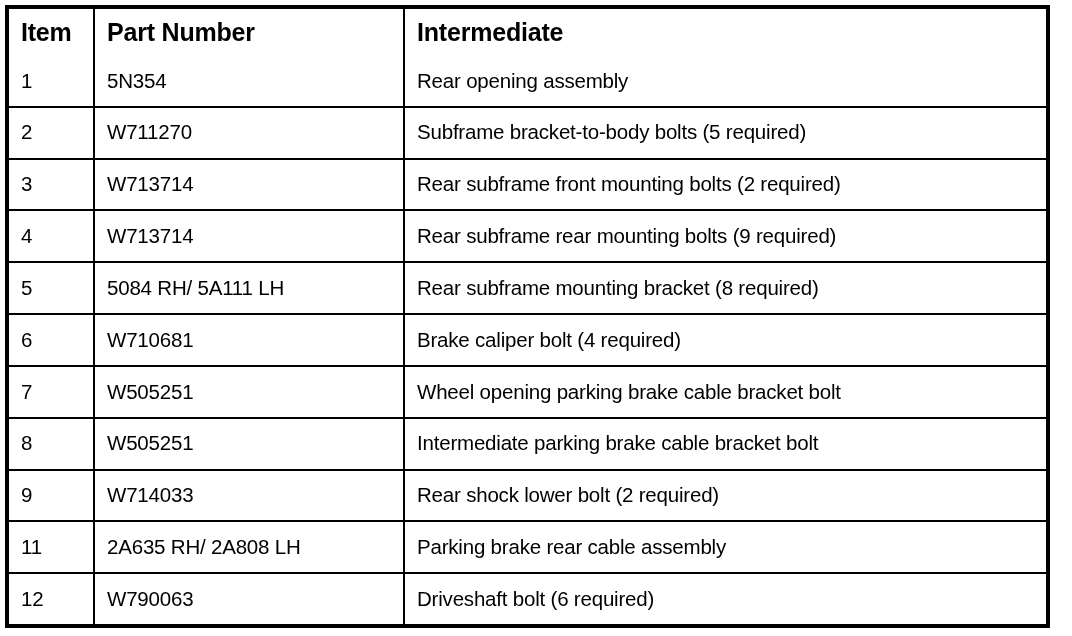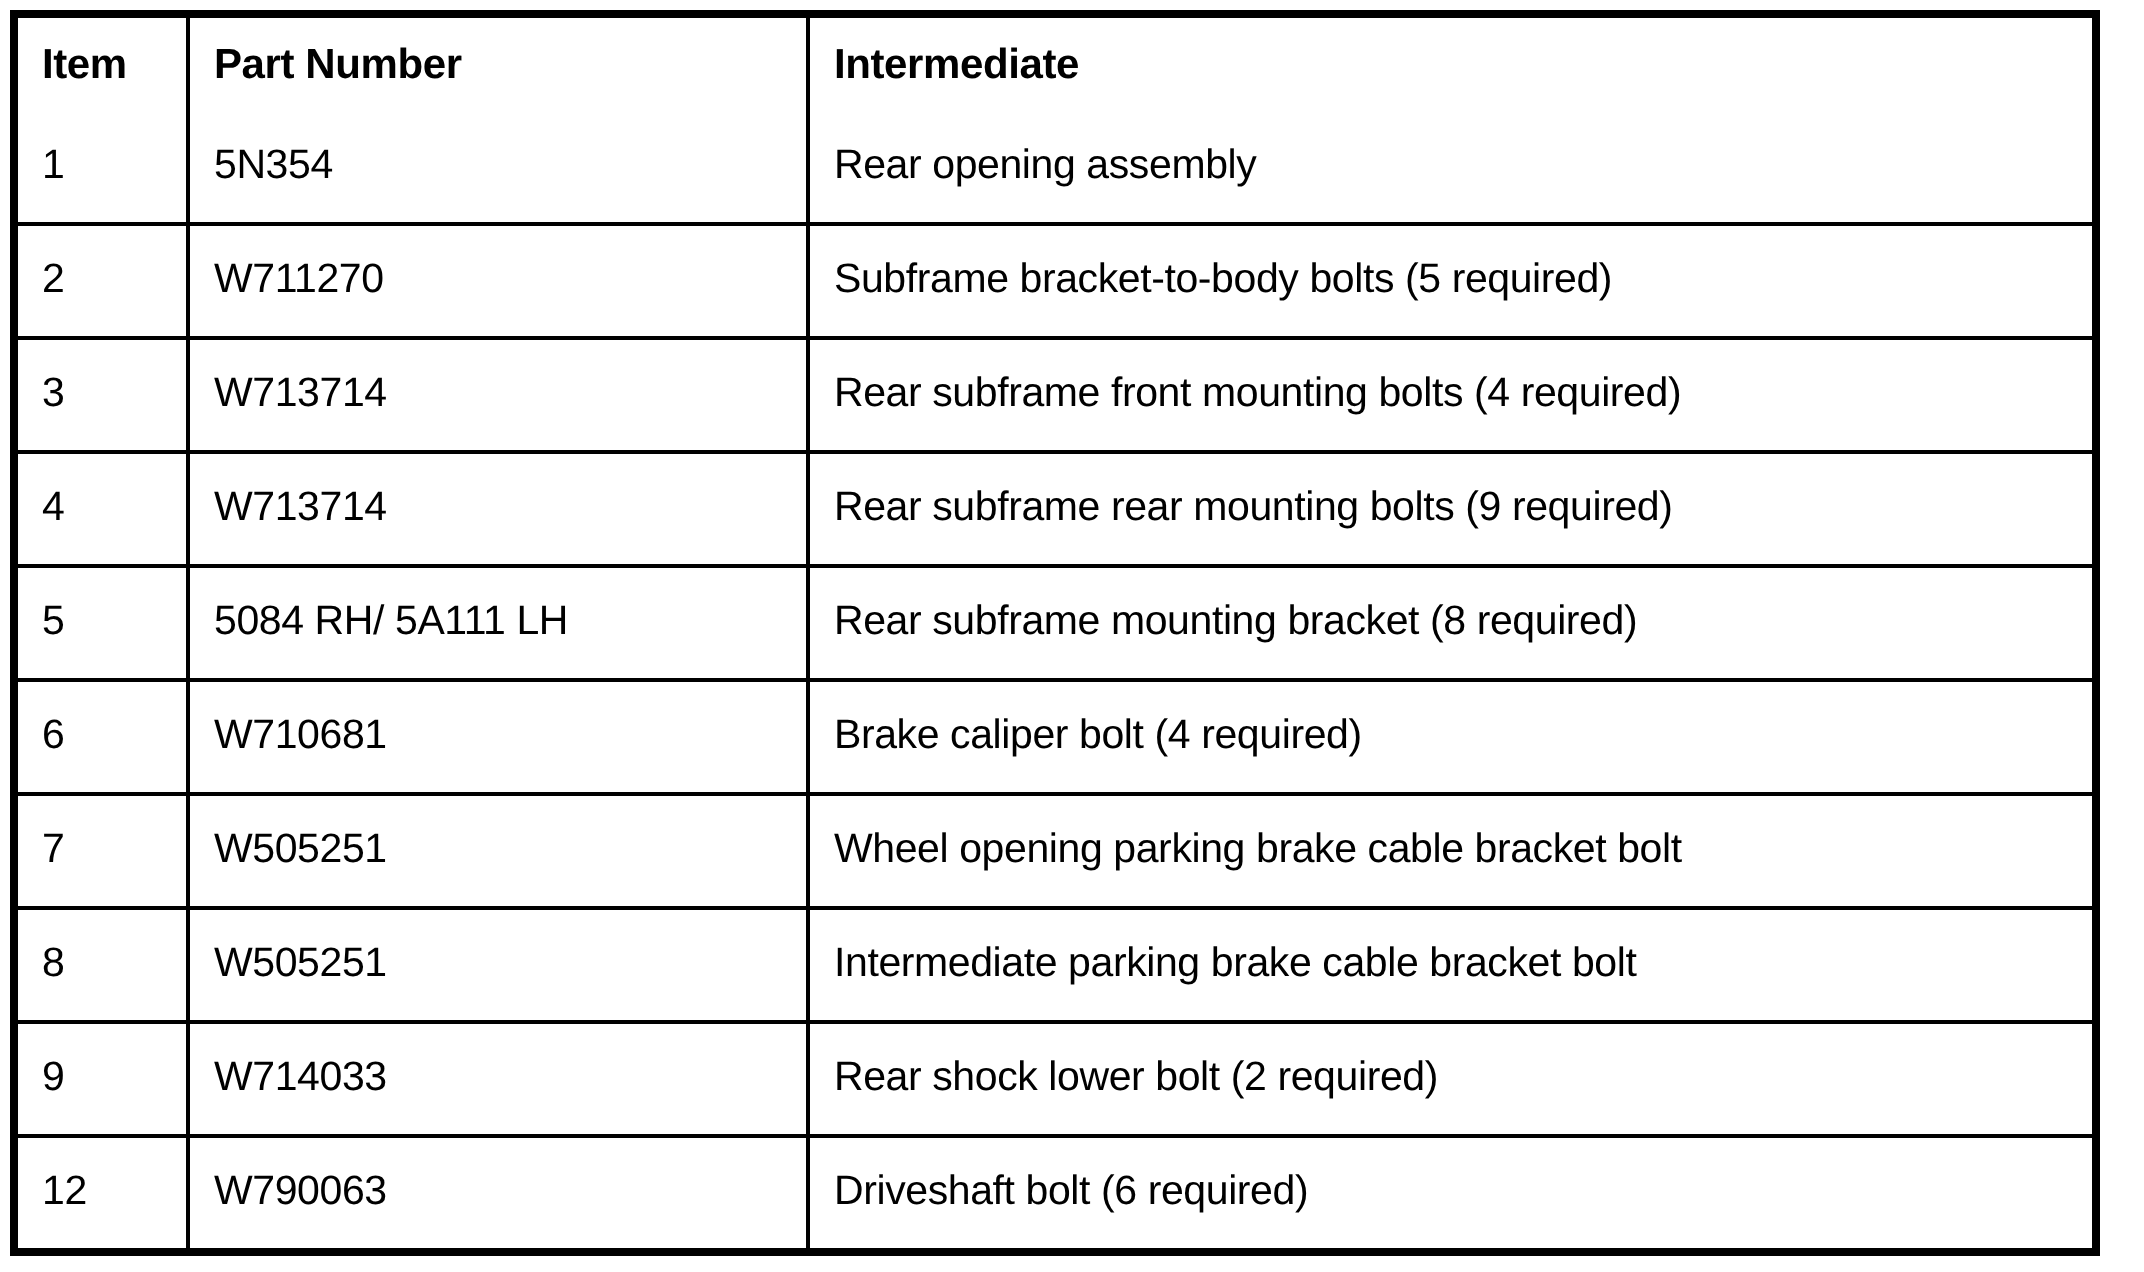"Item" table.parts-table thead th { font-size: 21px -> 25px }
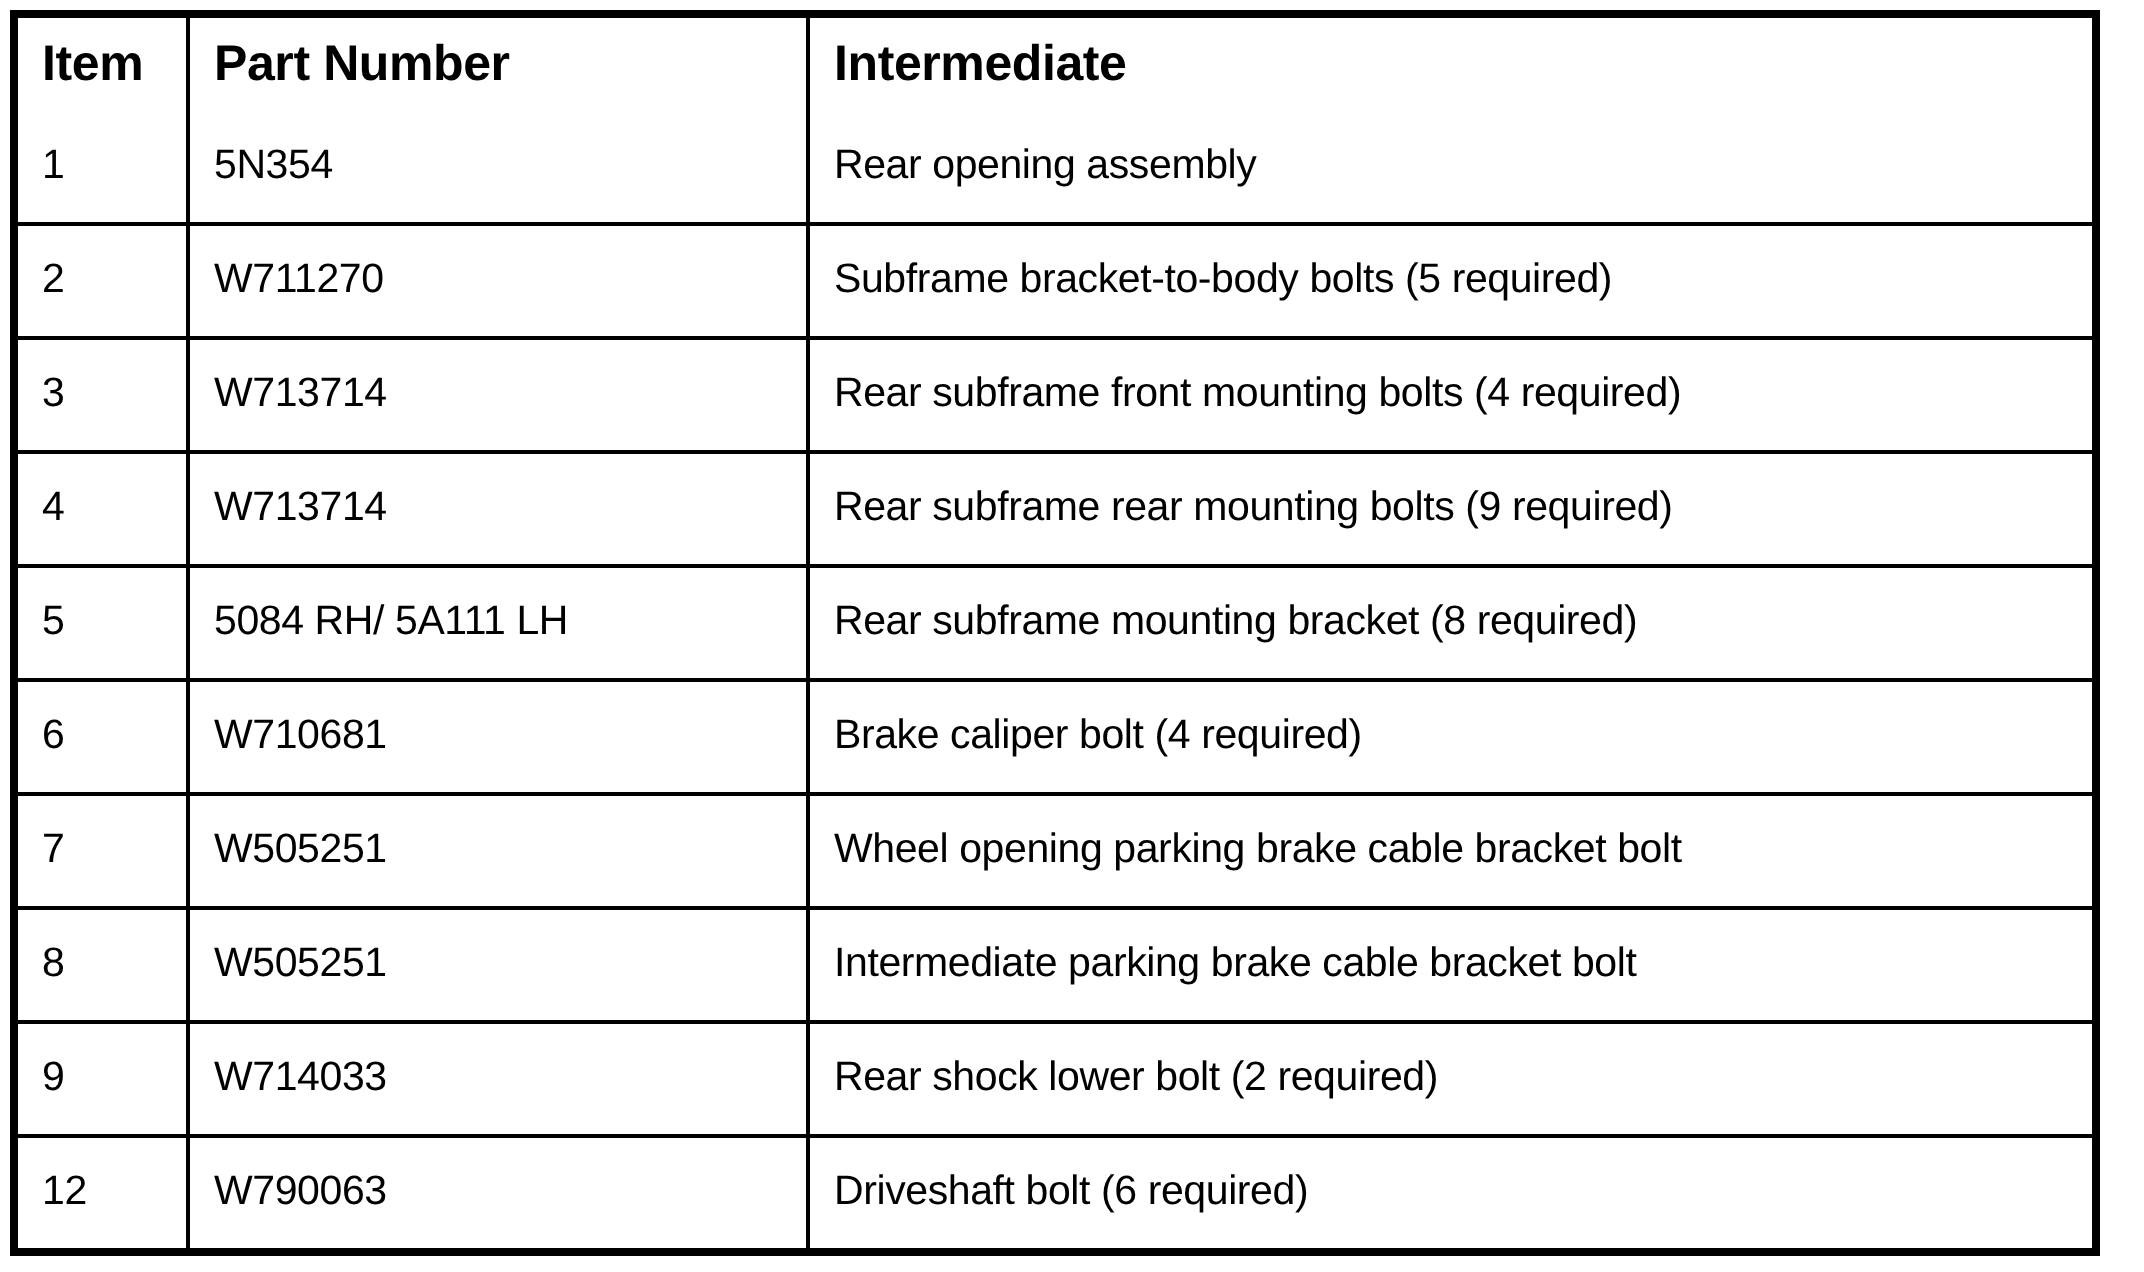"Rear subframe front mounting bolts" td.cell-desc { text: 4 -> 2 }
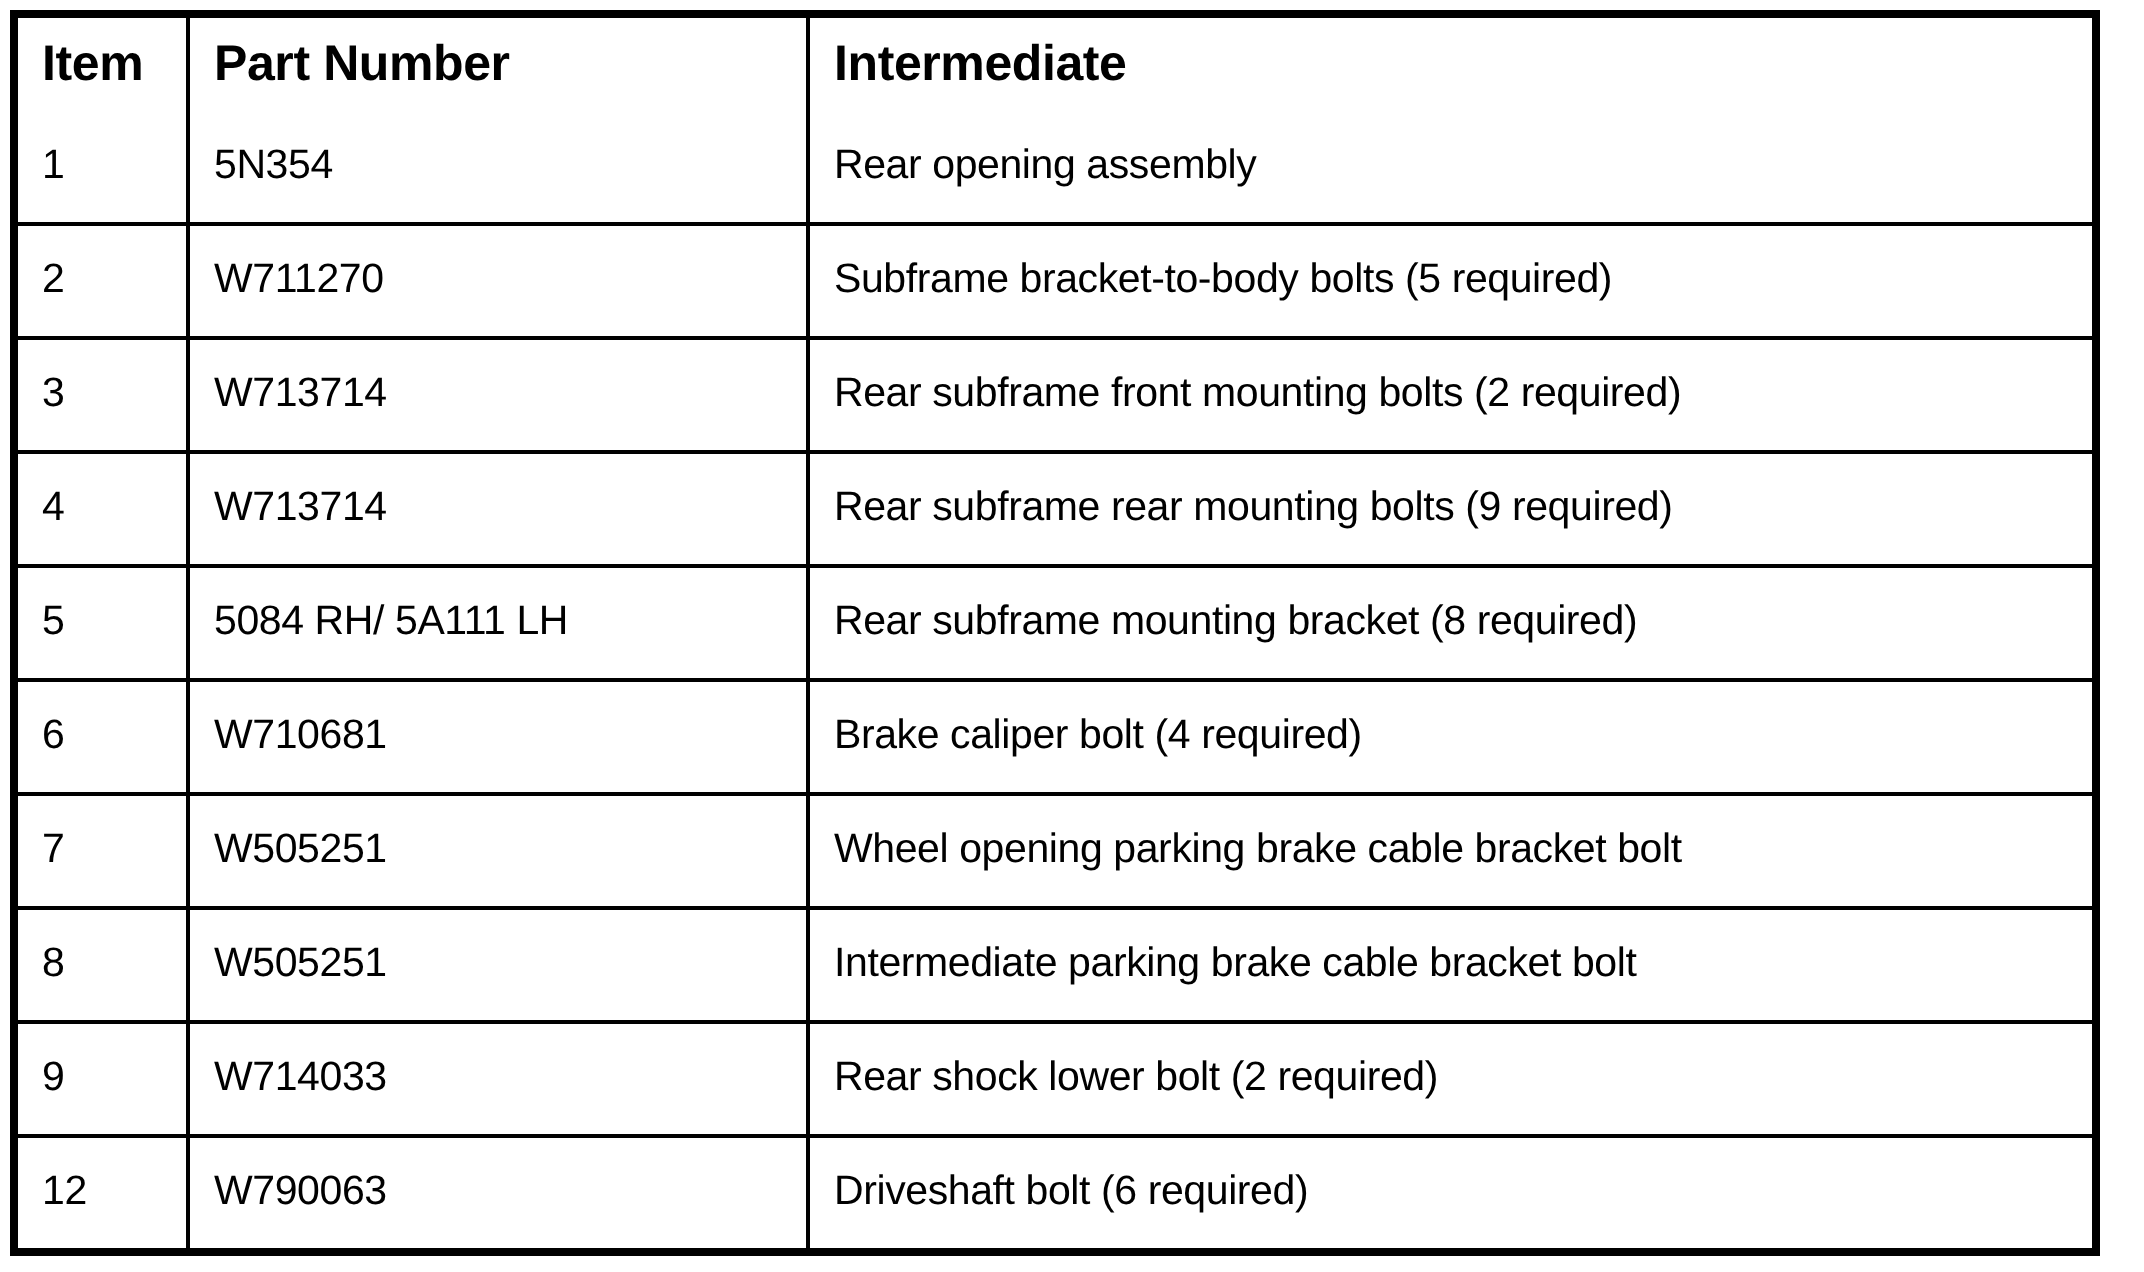"11" tr { html: none -> <tr> <td>11</td> <td>2A635 RH/ 2A808 LH</td> <td>Parking brake rear cable assembly</td> </tr> }
